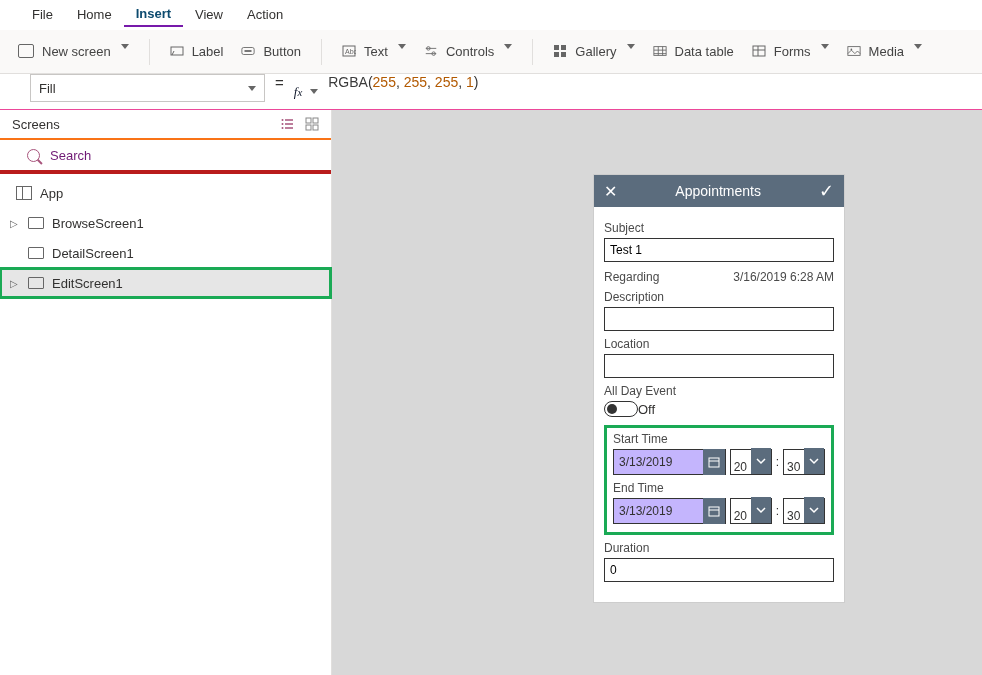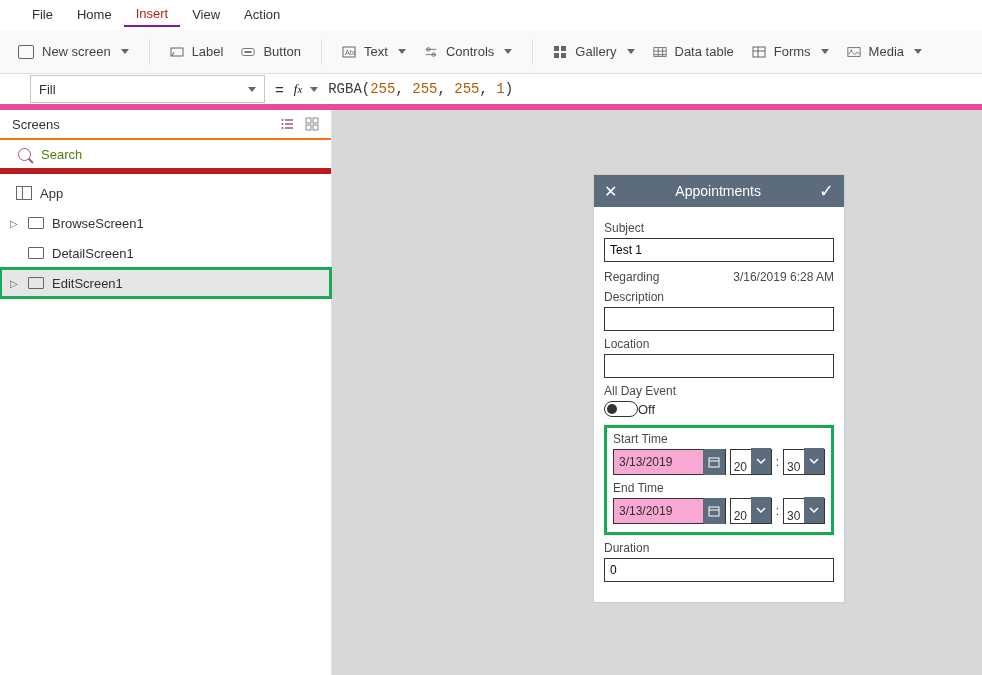"Insert" .menubar .mi.active { color: #b91c1c -> #0c4a6e; font-weight: 400 -> 700 }
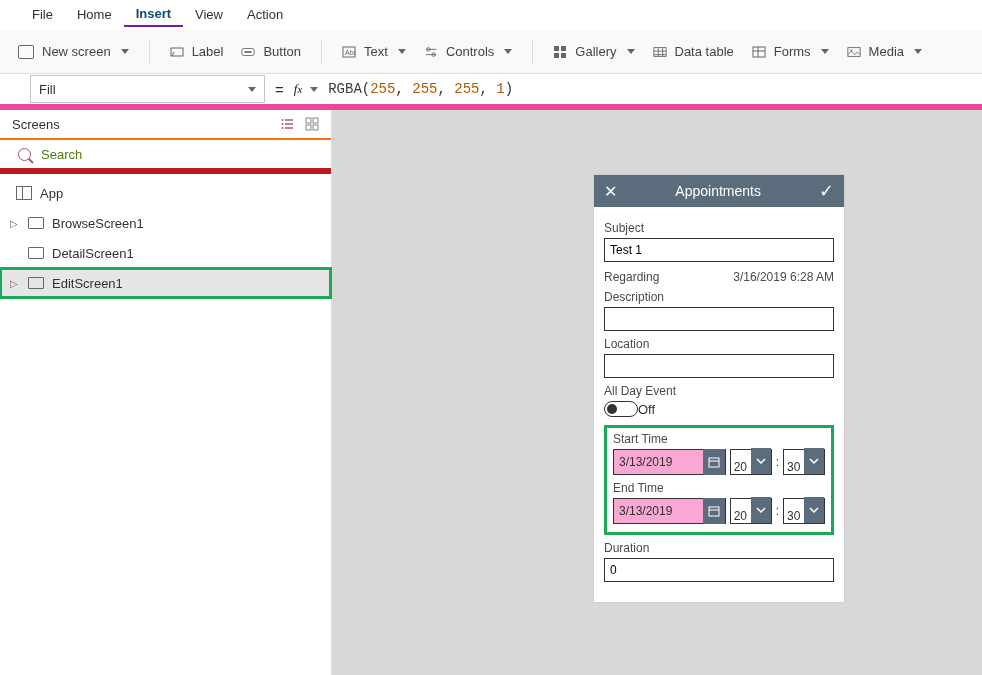"New screen" .ribbon .btn { align-items: center -> none }
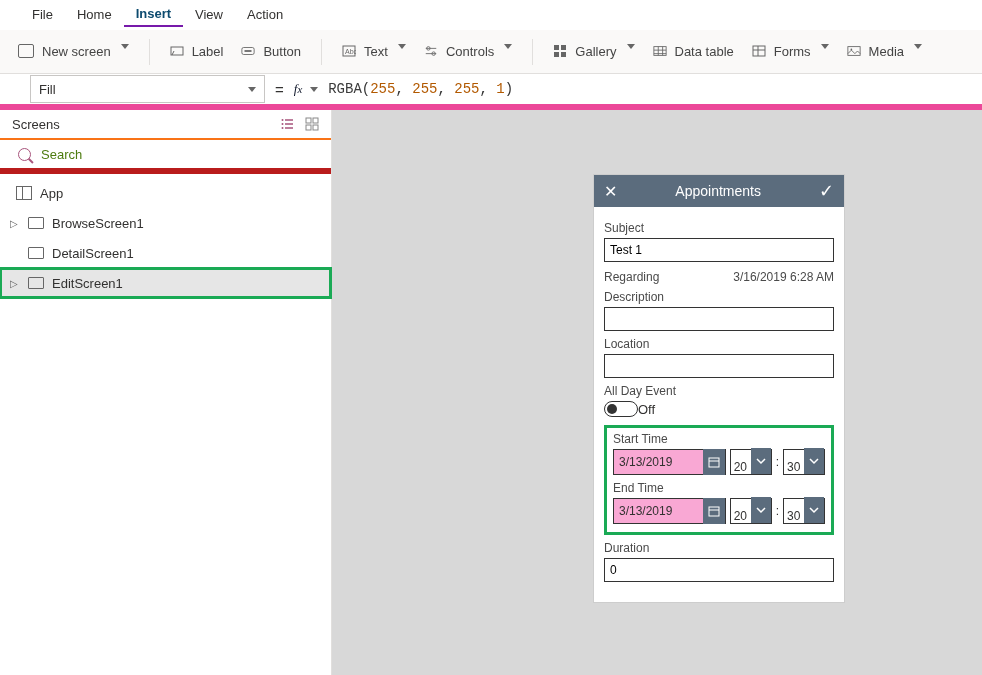"Fill" .formulabar { align-items: center -> none; border-bottom: 6px solid #ec4899 -> 1px solid #ec4899 }
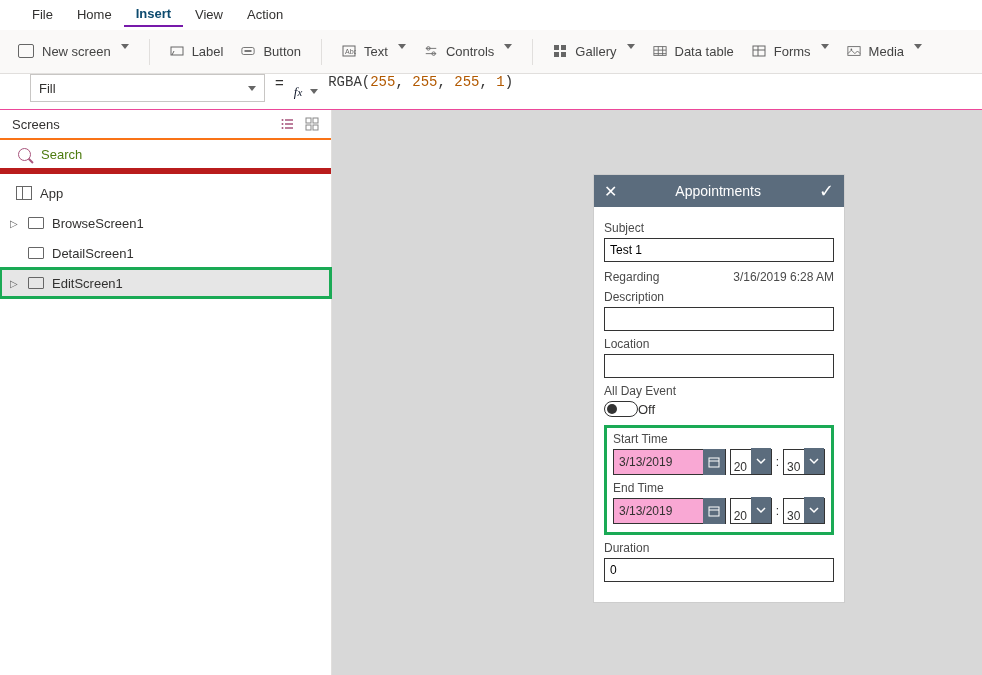"RGBA(255, 255, 255, 1)" .formula { font-family: Liberation Mono, monospace -> Liberation Sans, sans-serif }
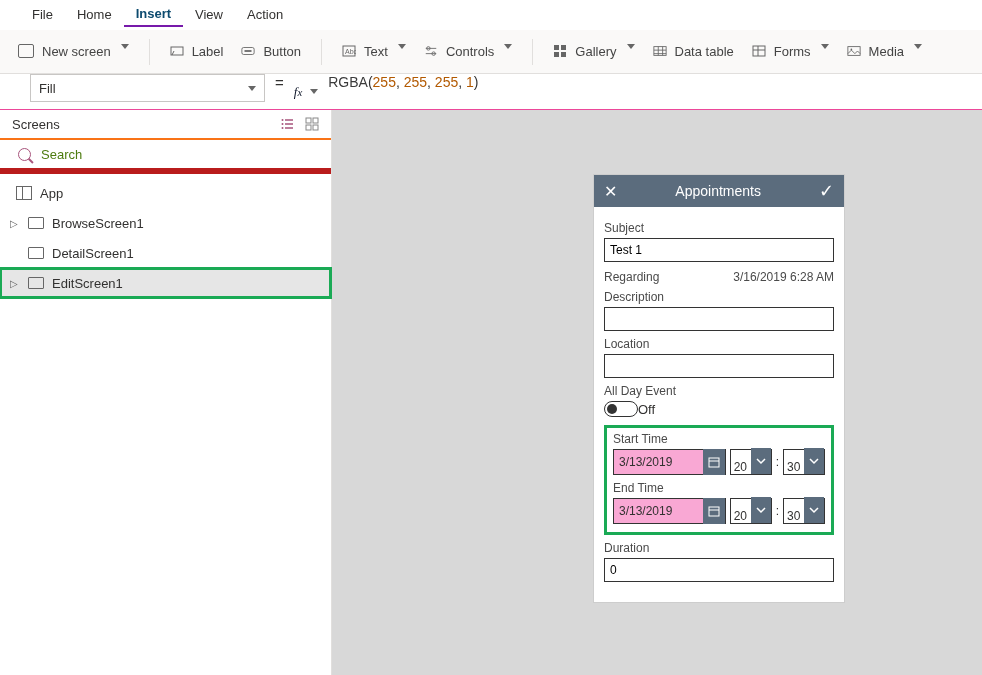"Search" .lp-search { border-bottom: 6px solid #b91c1c -> 4px solid #b91c1c; color: #4d7c0f -> #701a75; padding: 0 18px -> 0 27px }
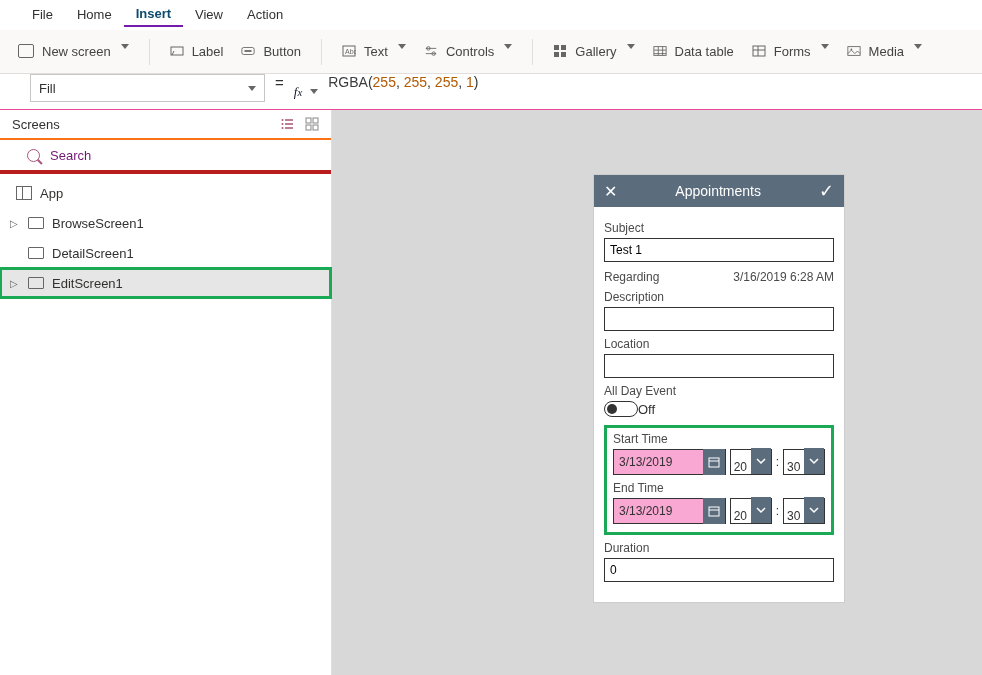"3/13/2019" .dtrow .dt { background: #f9a8d4 -> #c4b5fd }
